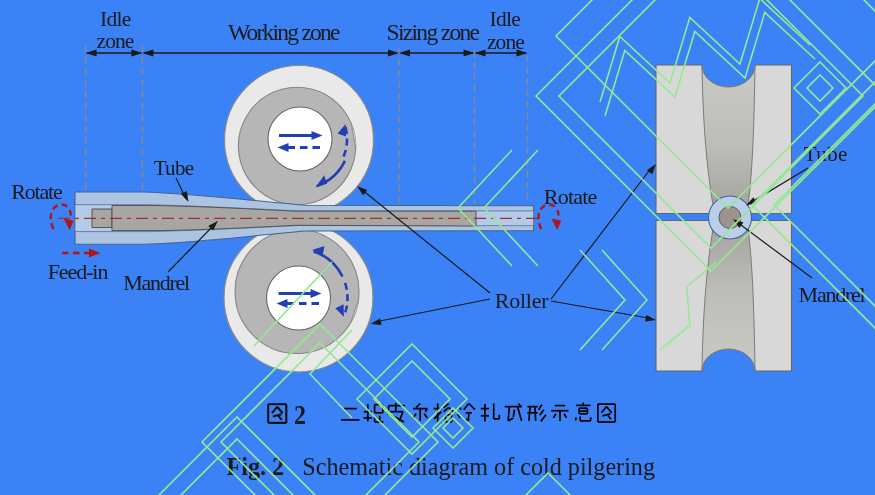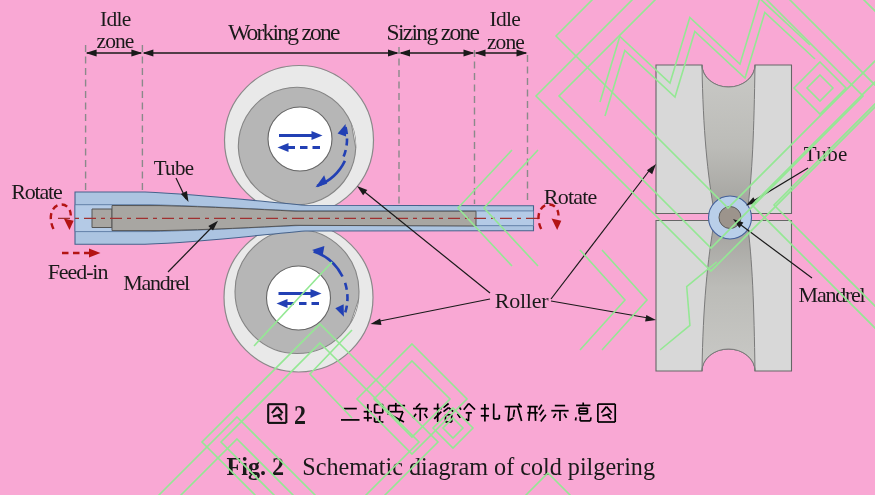"Idle" #page { background: #f9a8d4 -> #3b82f6 }
